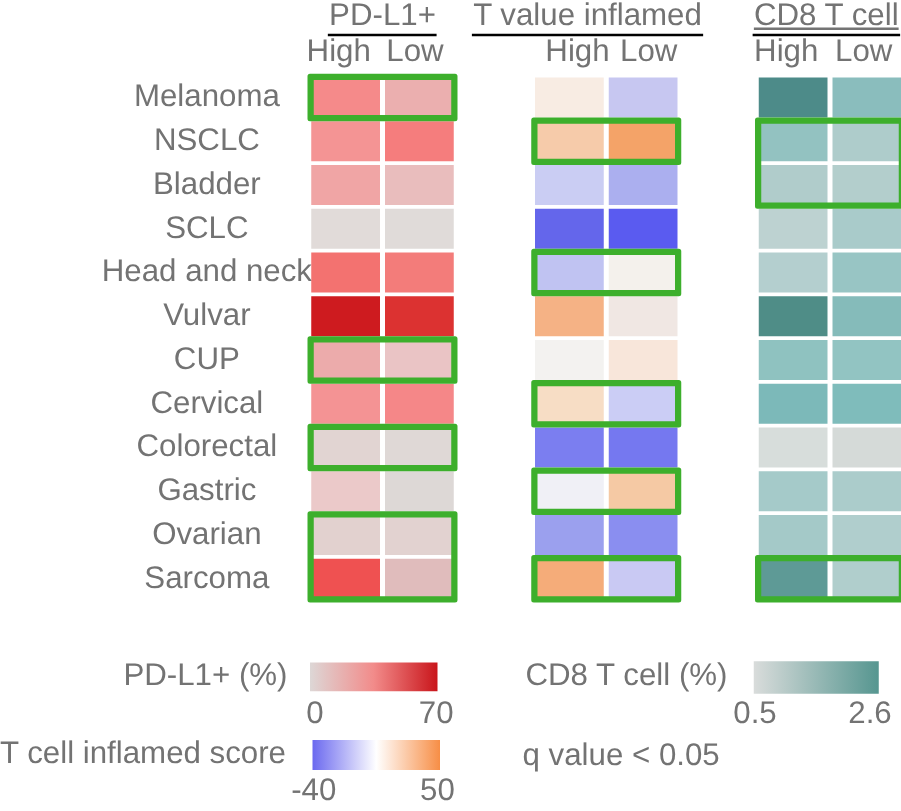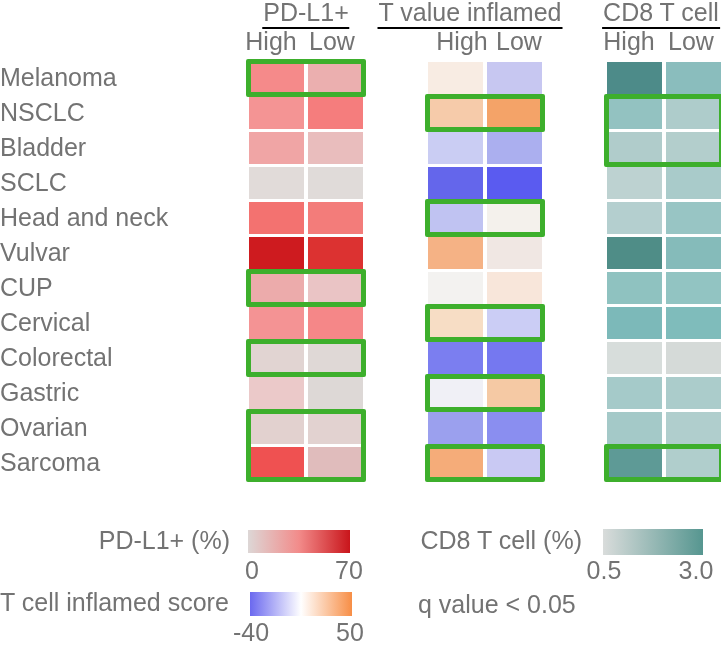"CD8 T cell" div.ghead { text-decoration: none -> underline }
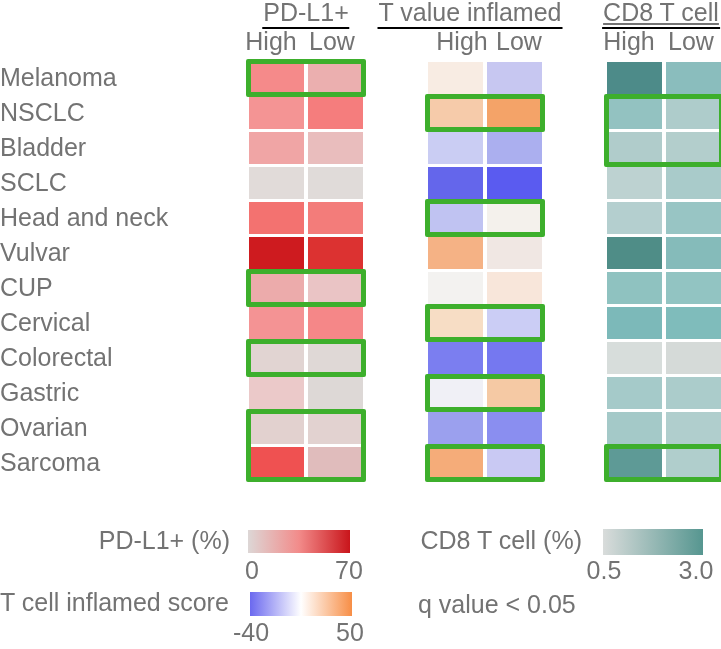"Melanoma" .row-label { padding-left: none -> 47px; text-align: left -> center }
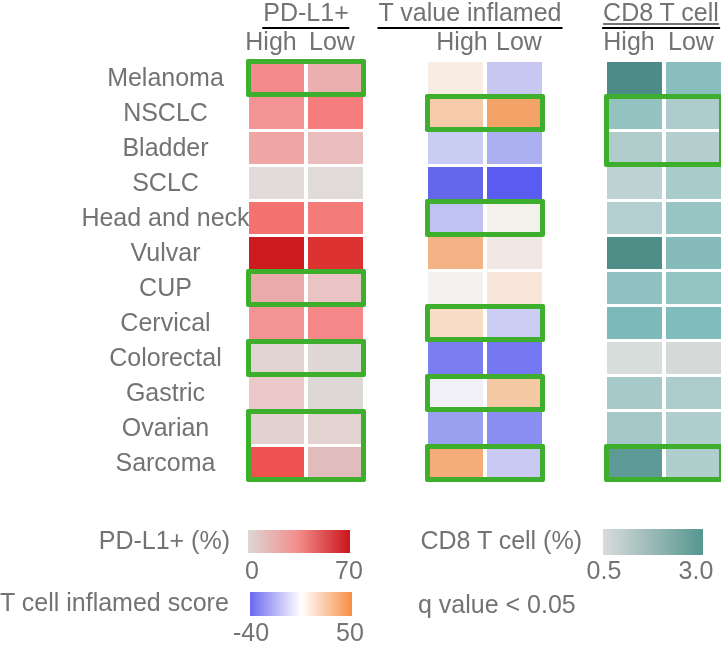"3.0" div.tick { text: 3.0 -> 2.6 }
